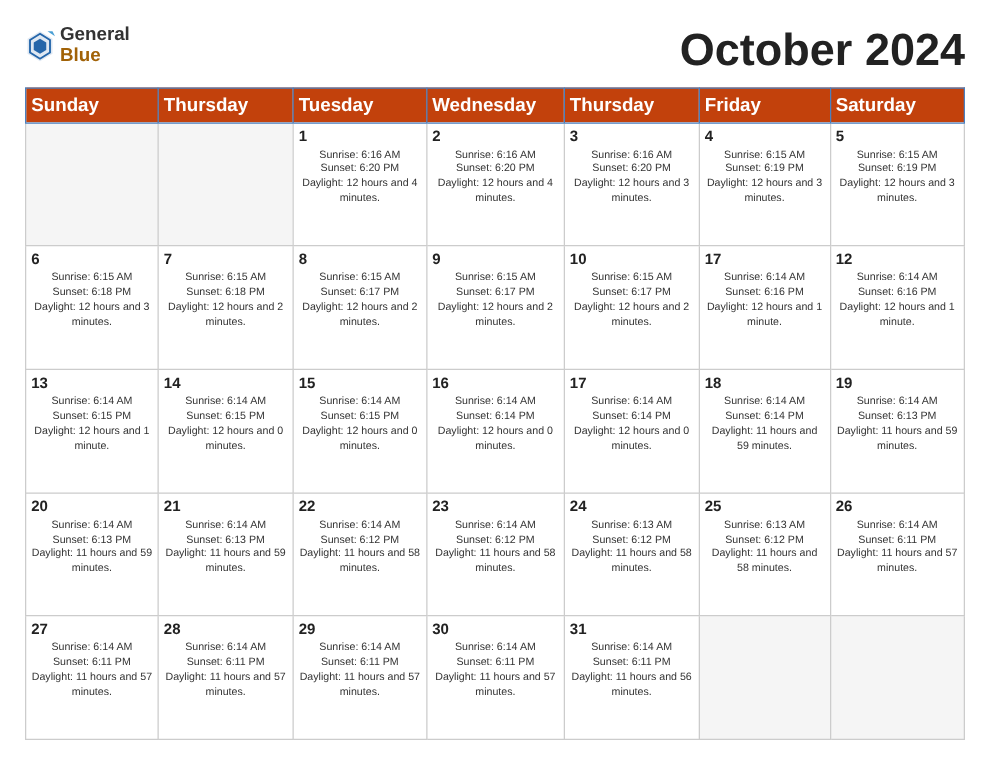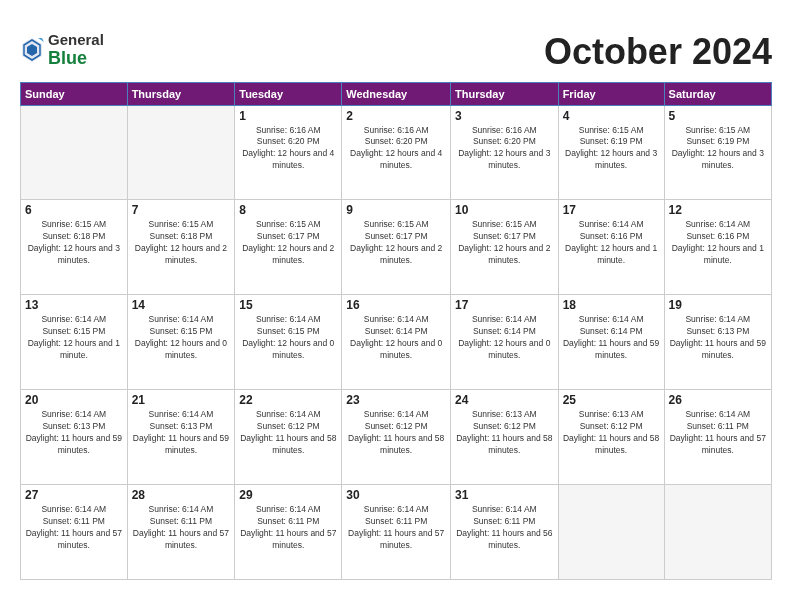"General" .page { padding: 32px 20px -> 20px 20px }
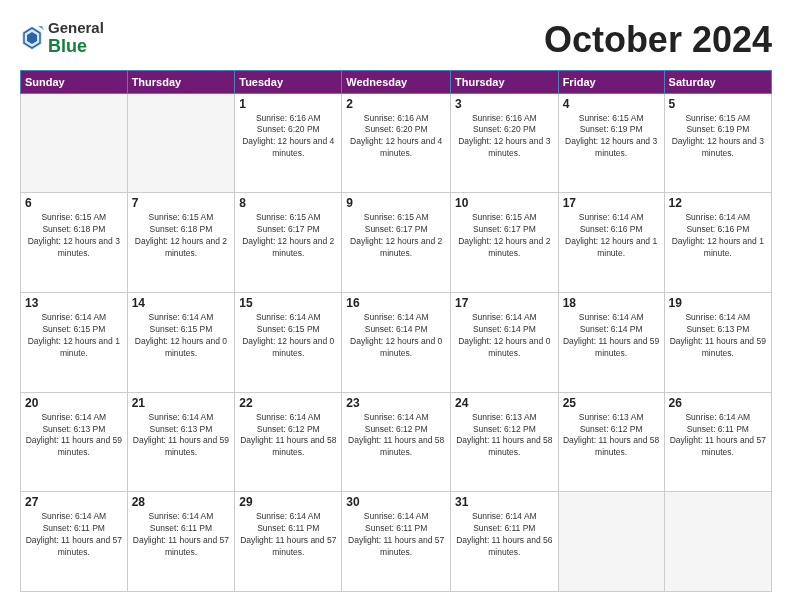"Blue" .logo-blue { color: #15803d -> #a16207; font-size: 18px -> 15px }
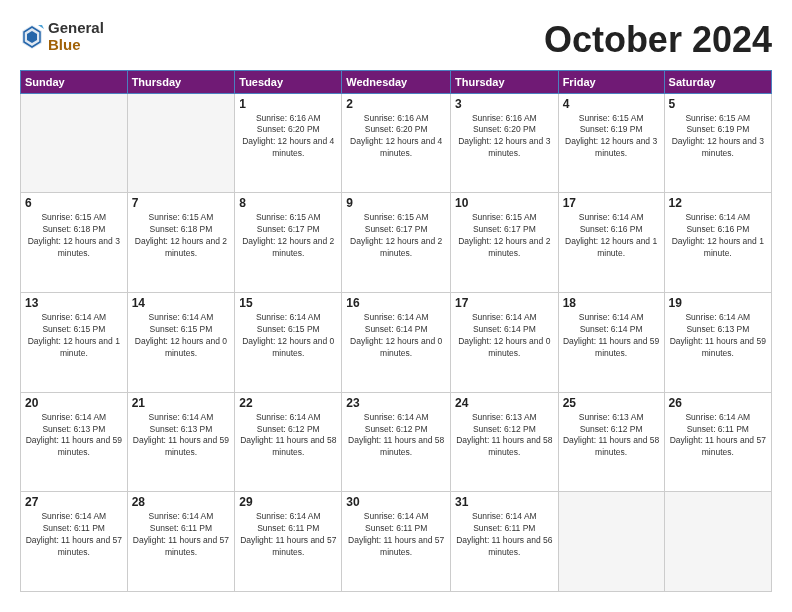"Sunday" .calendar thead tr th { background: #701a75 -> #c2410c; font-size: 11px -> 15px }
